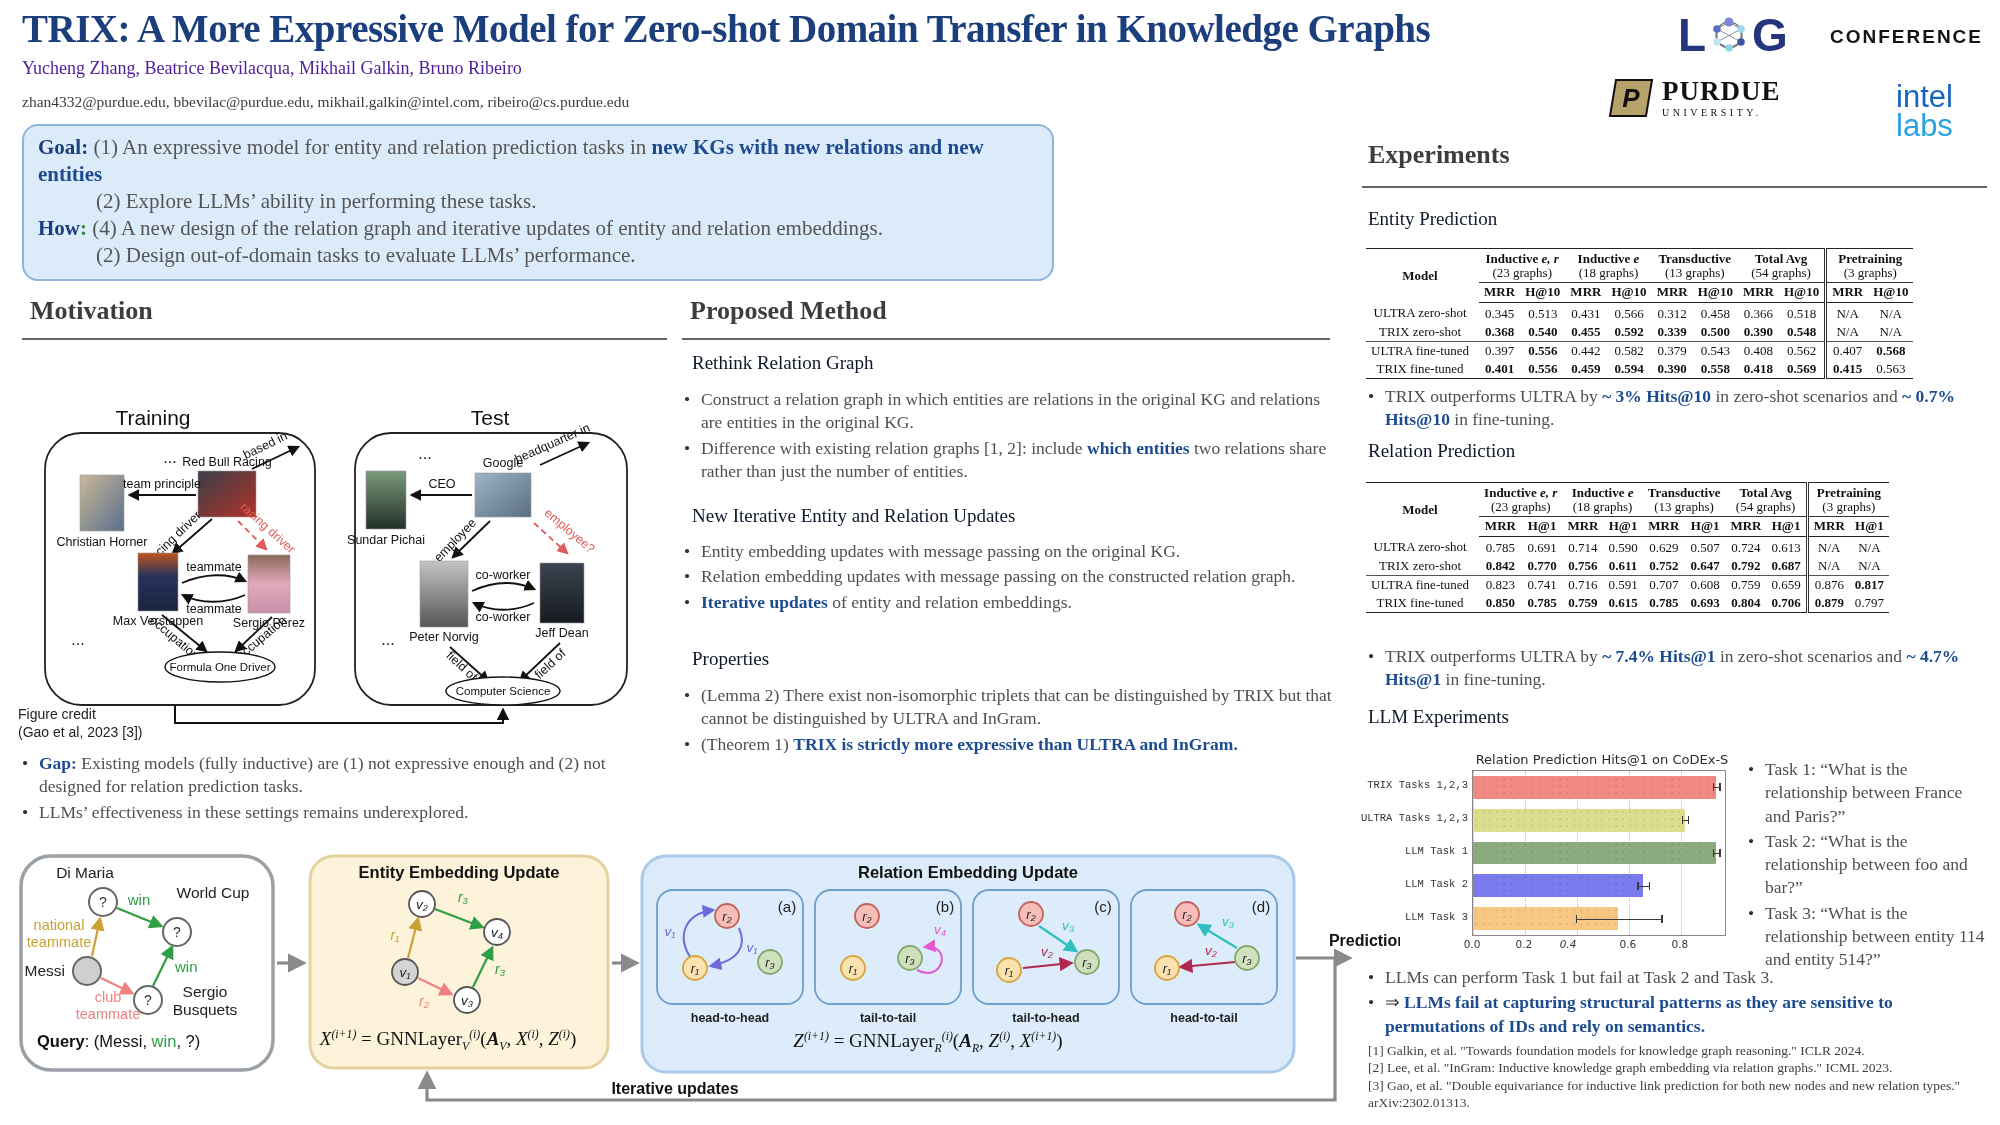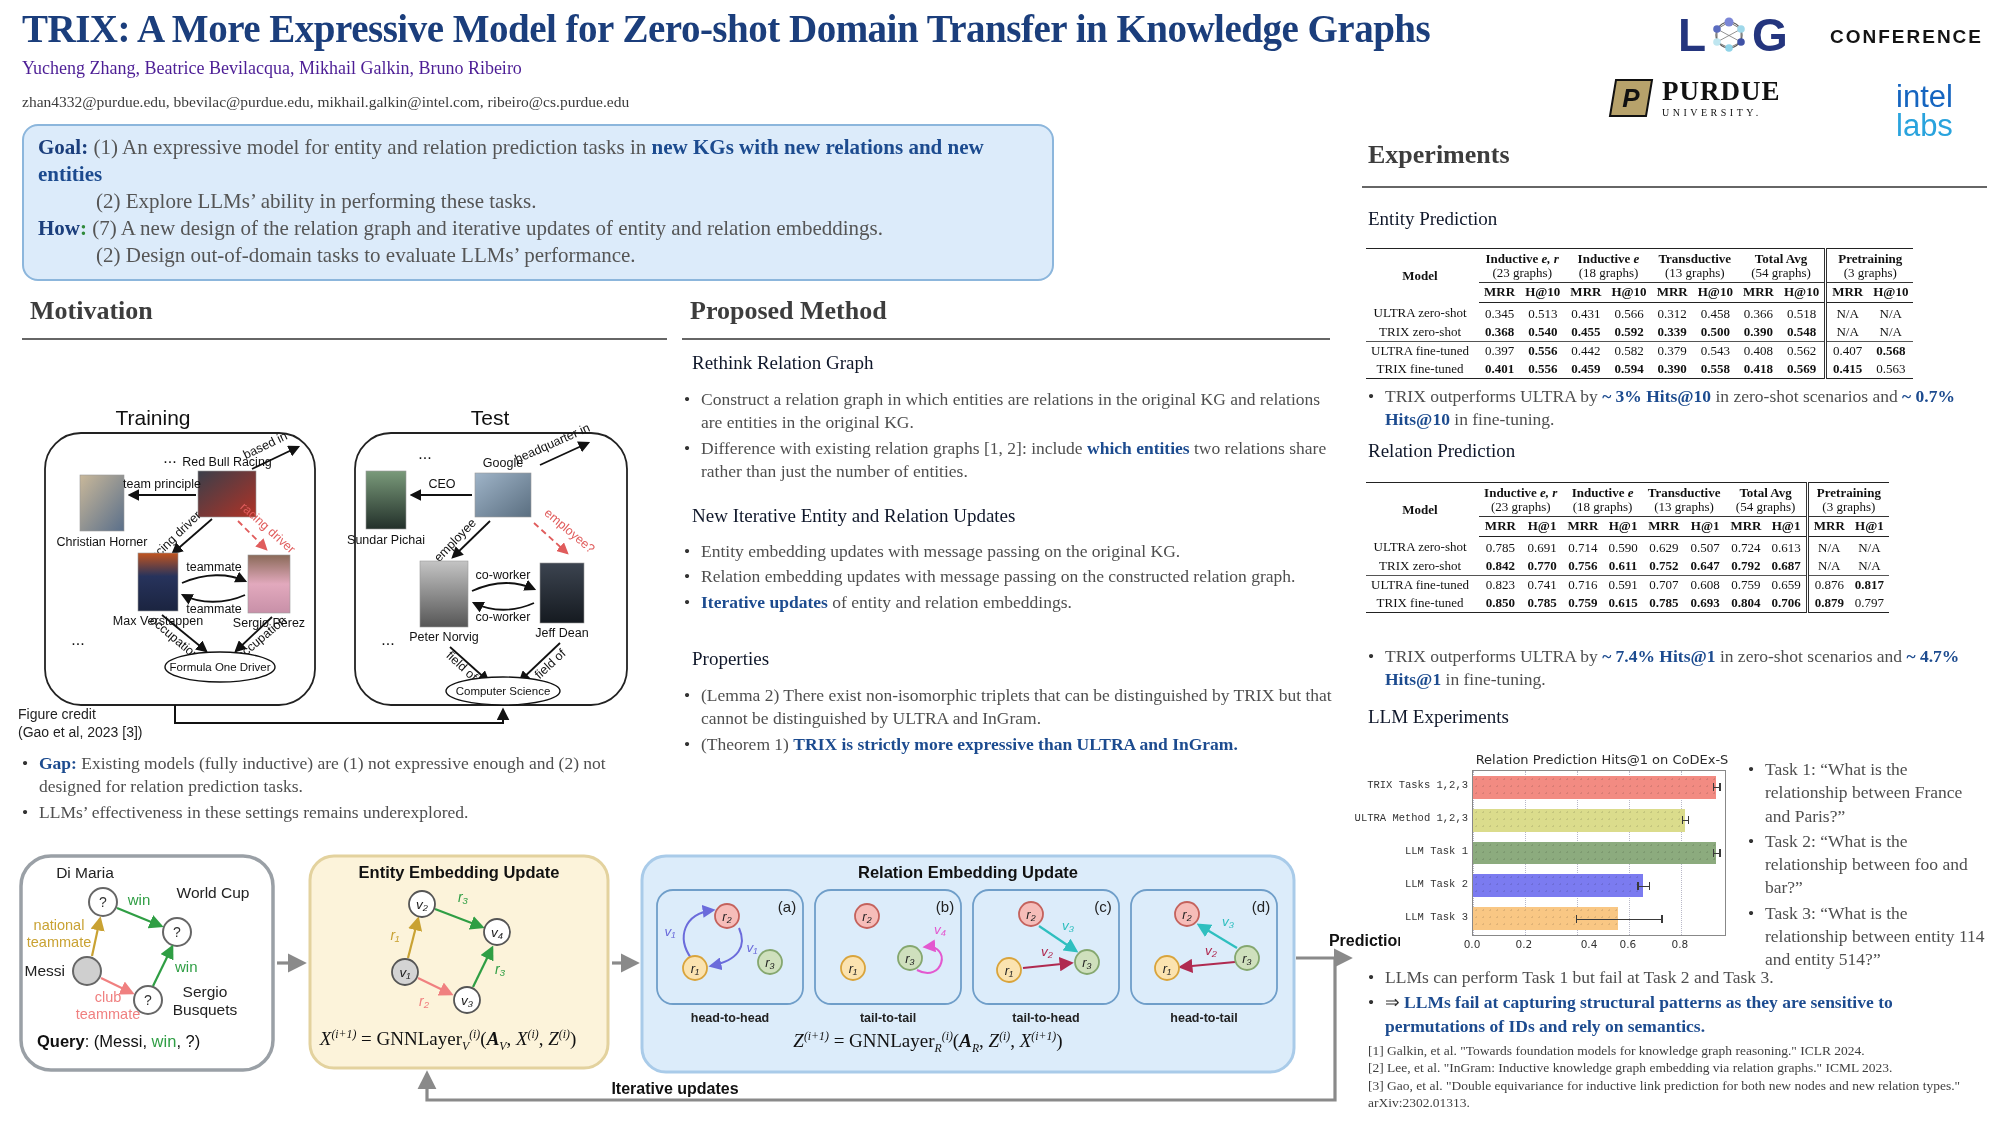"(7) A new design of" span { text: 7 -> 4 }
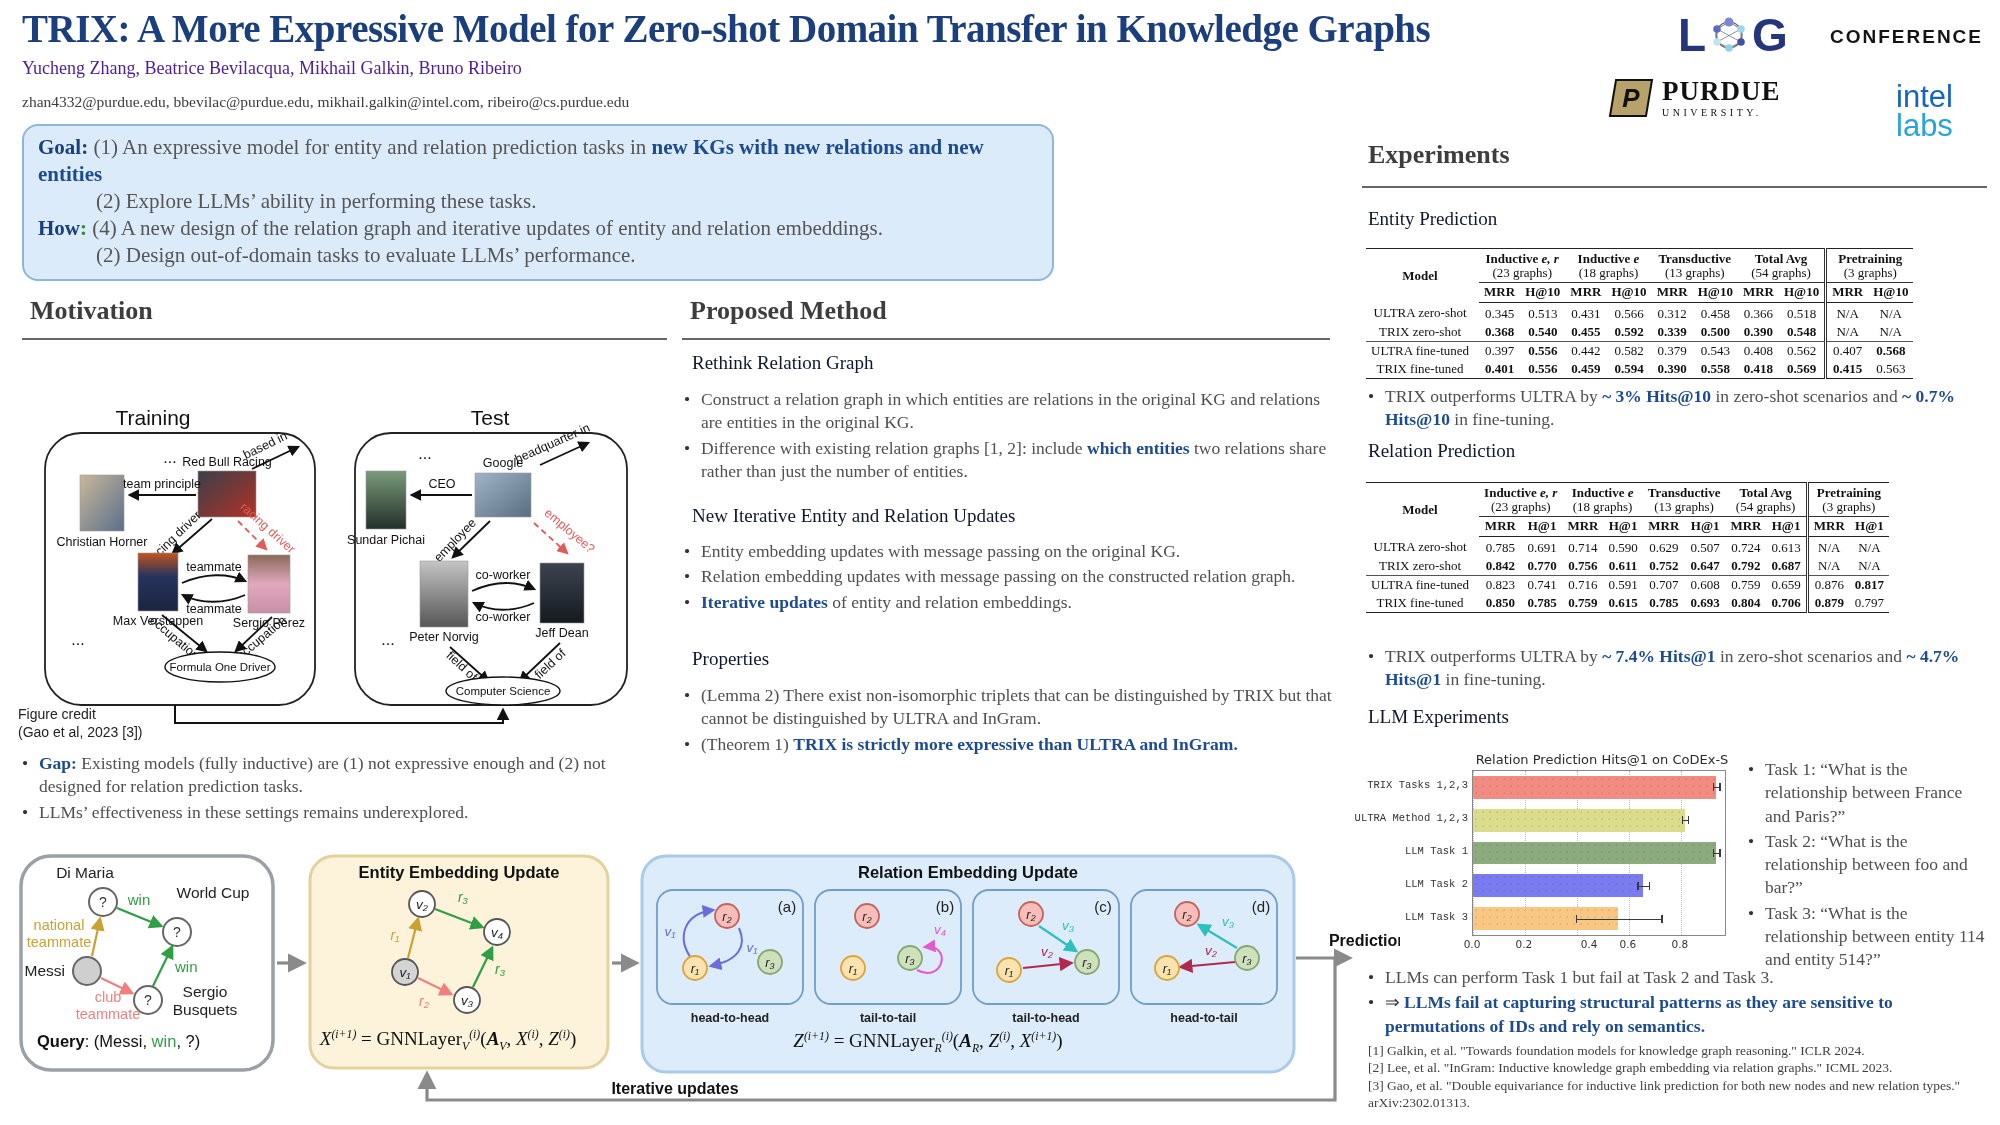"ULTRA Method 1,2,3" div.chart-label { text: Method -> Tasks }
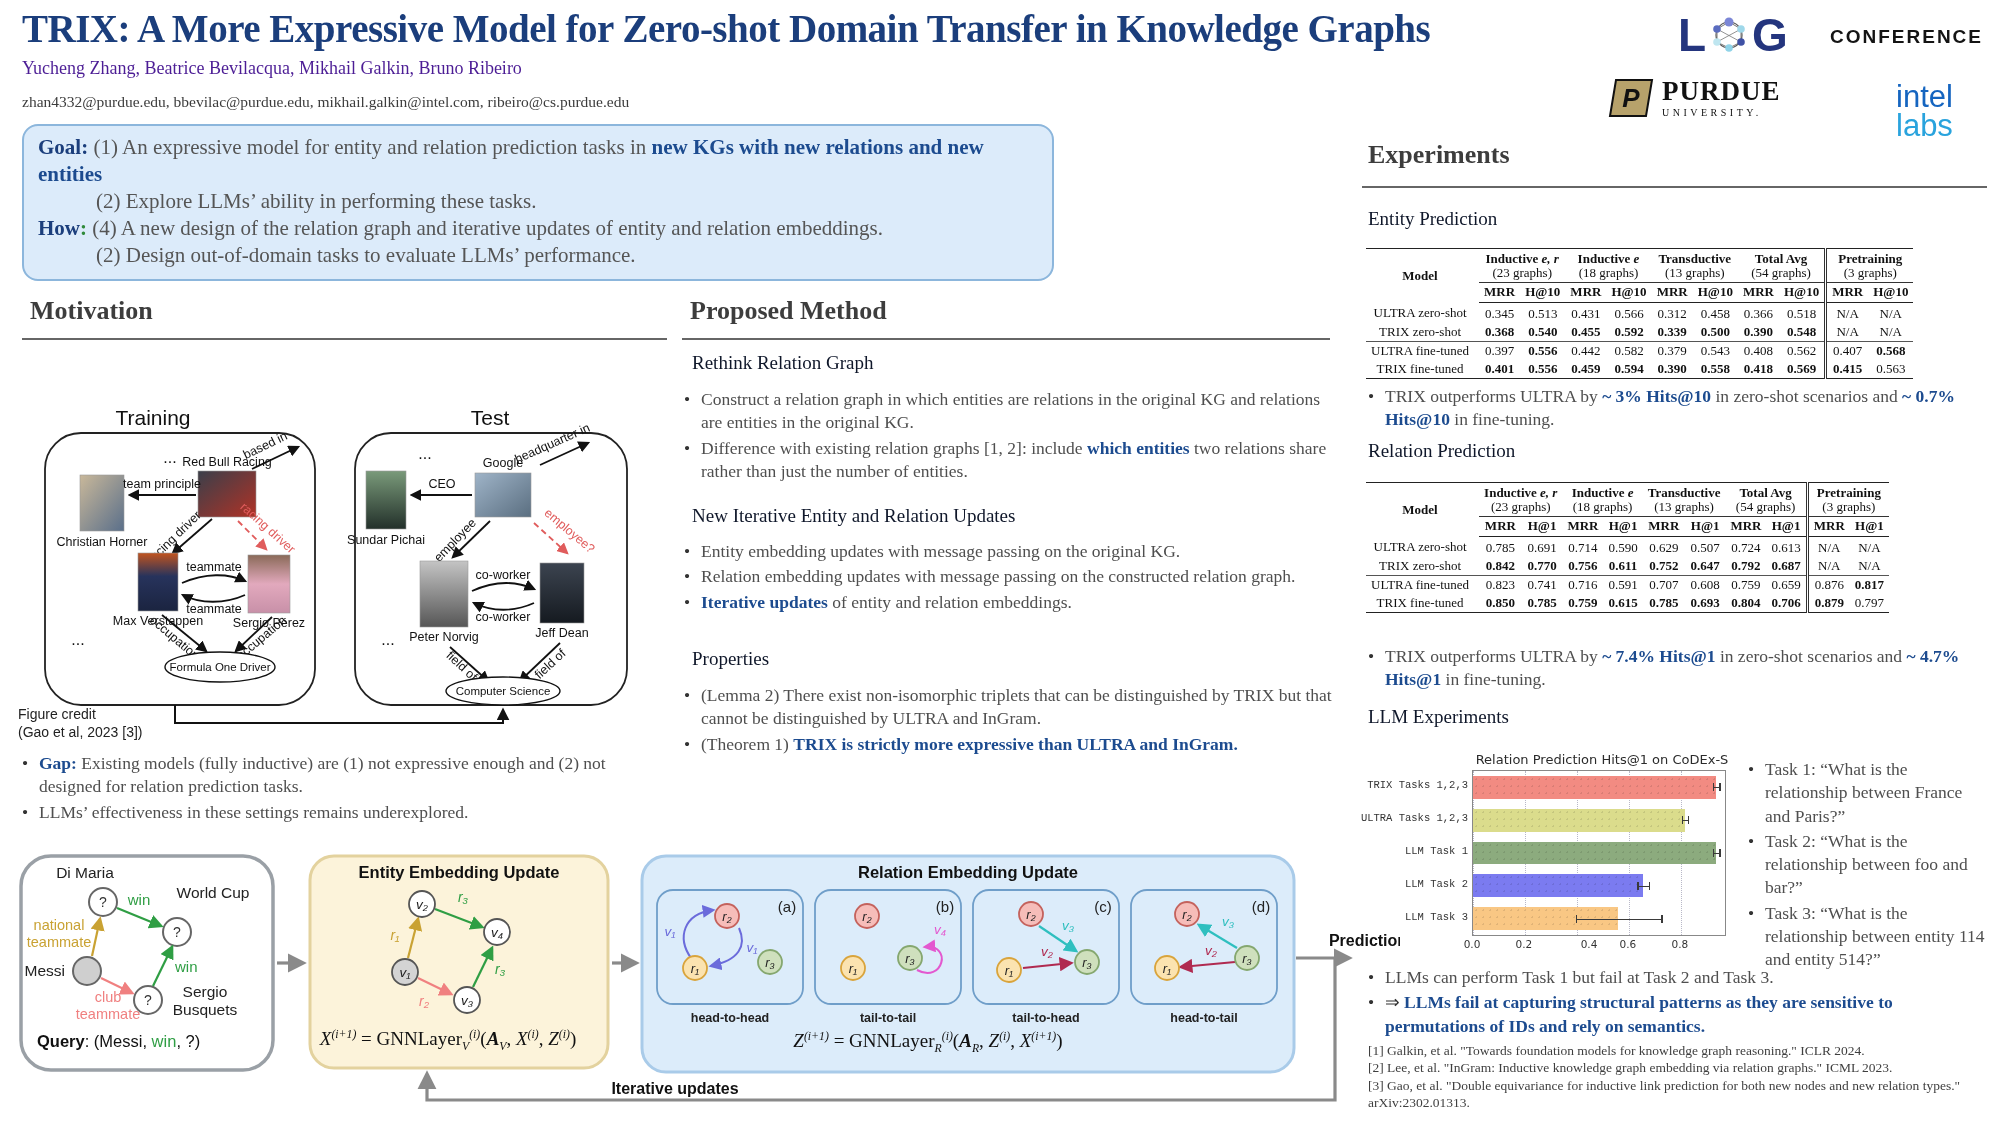"0.4" div.xtick { font-style: none -> italic; left: 102px -> 81px }
